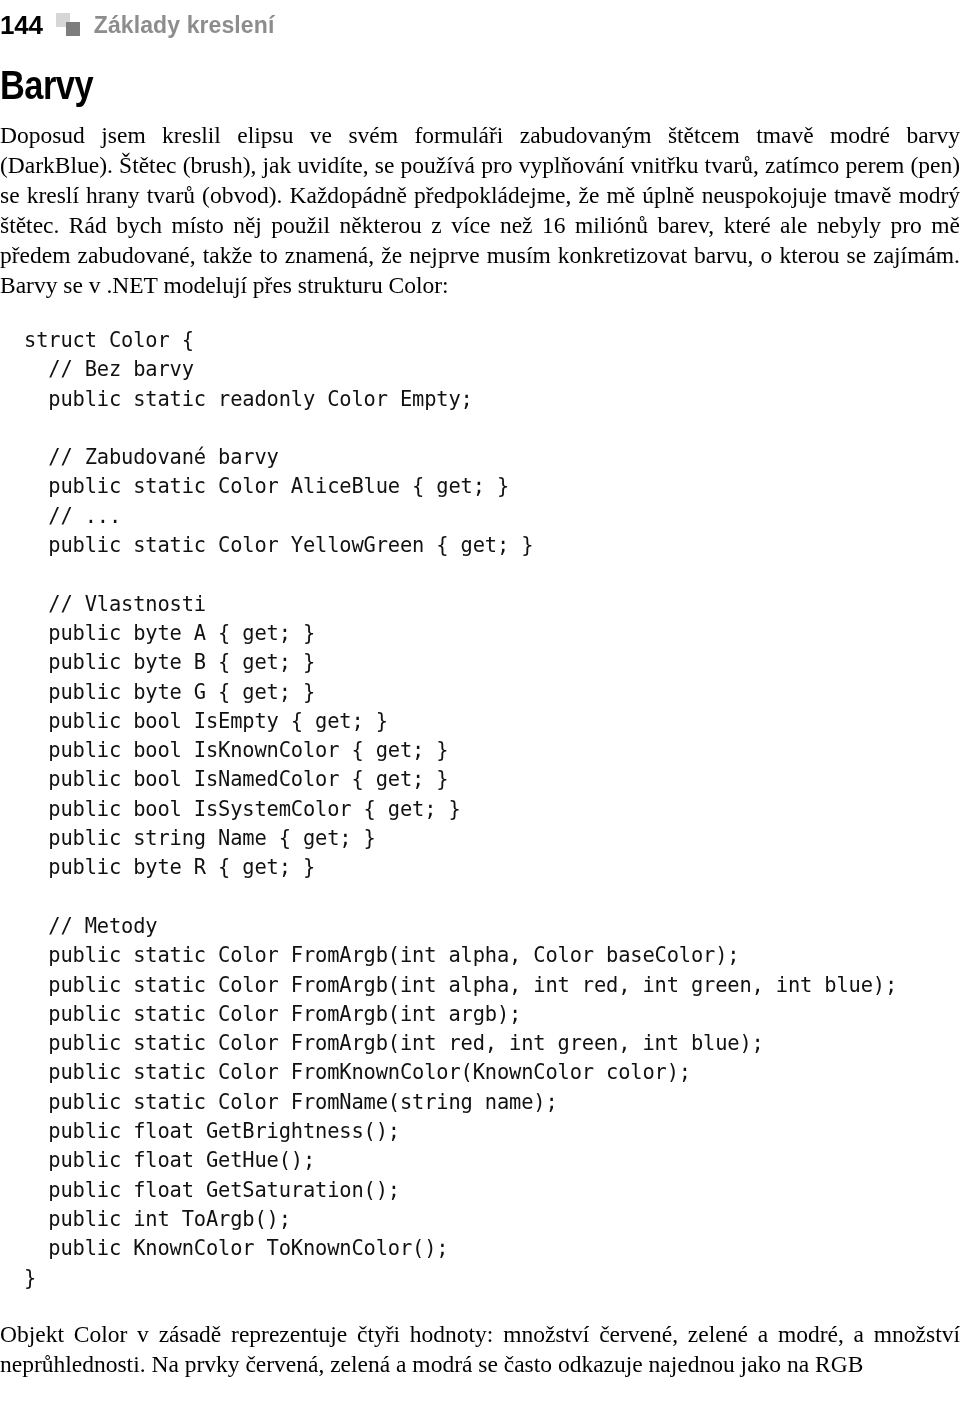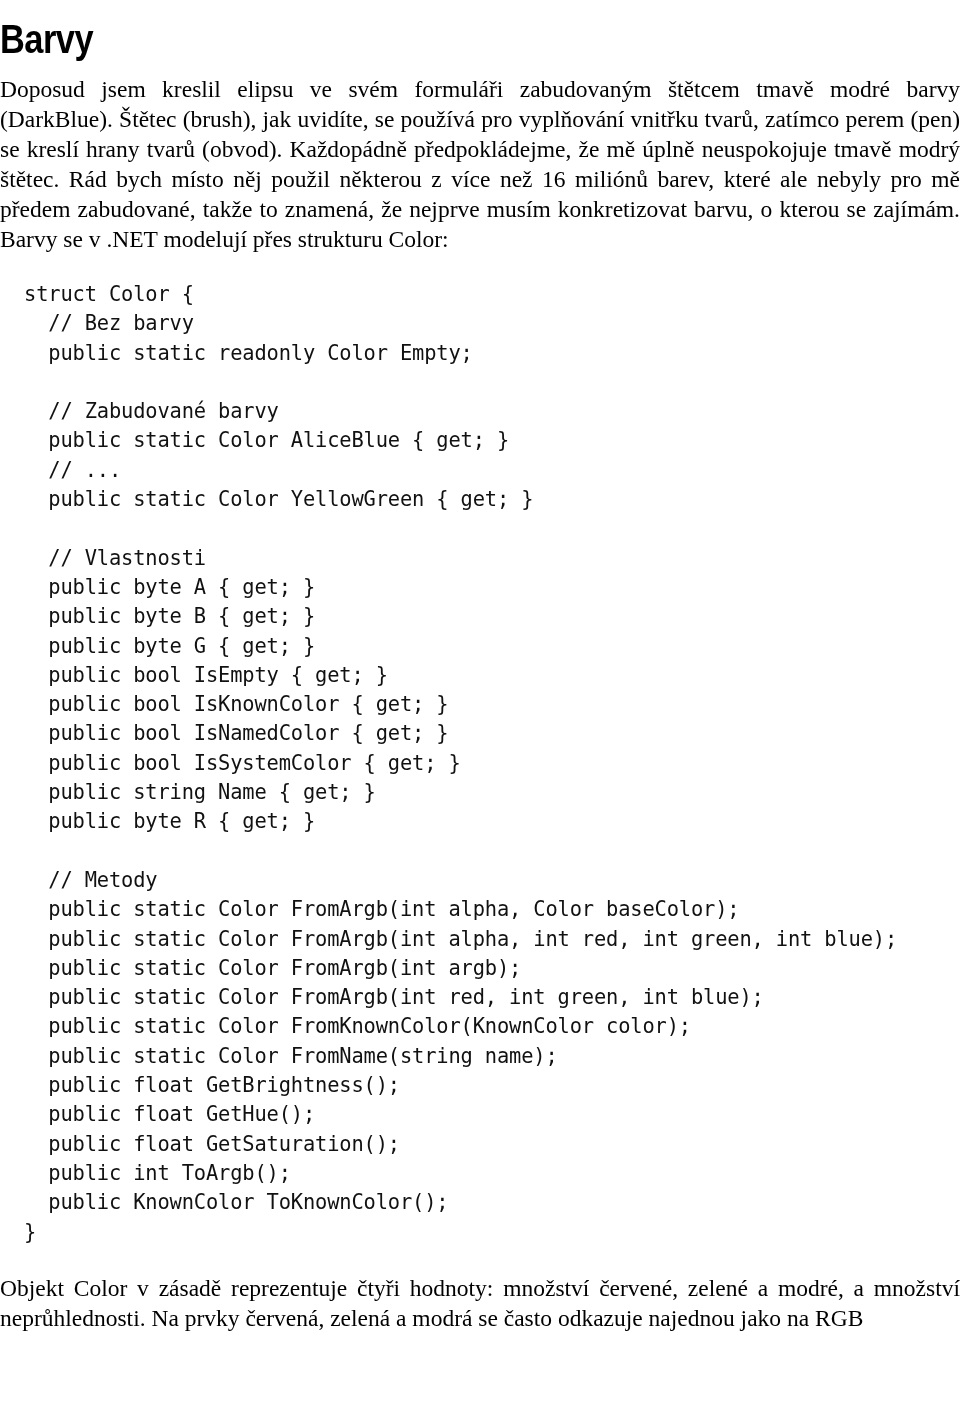"144" div.running-head { html: none -> <div> <span>144</span> <span> <span></span> <span></span> </span> <span>Základy kreslení</span> </div> }
